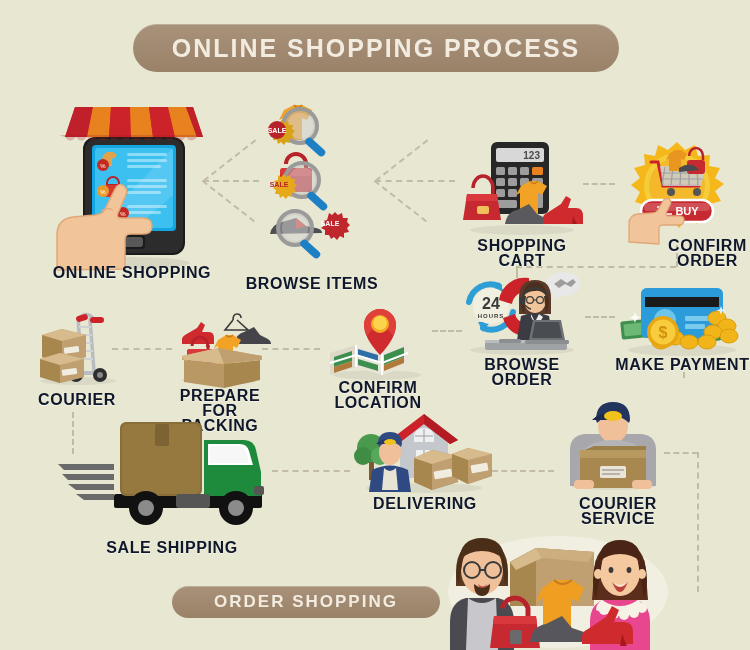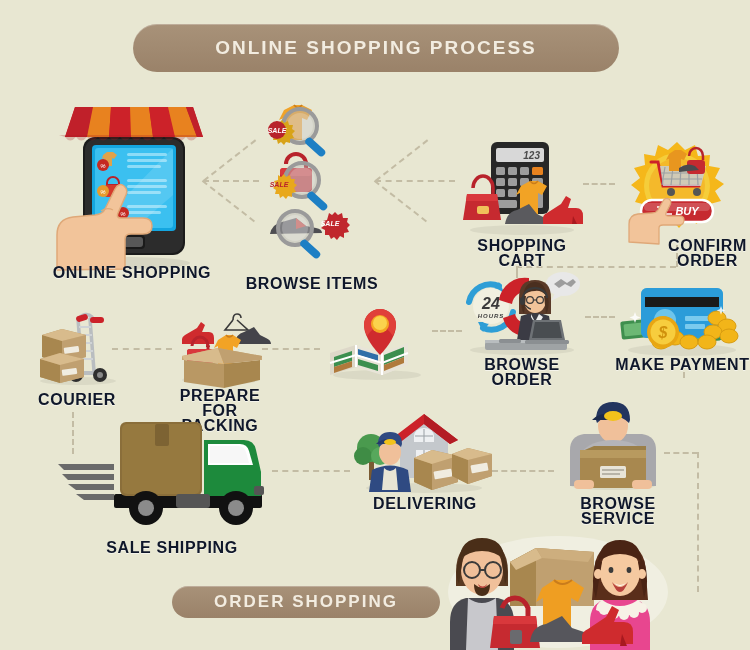"ONLINE SHOPPING PROCESS" #banner-title { font-size: 19px -> 25px }
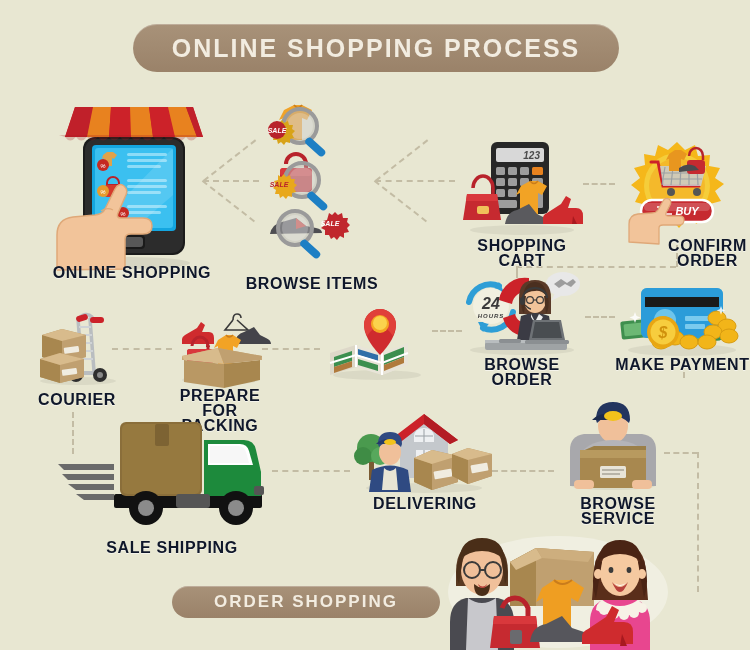"123" .node { font-style: italic -> none }
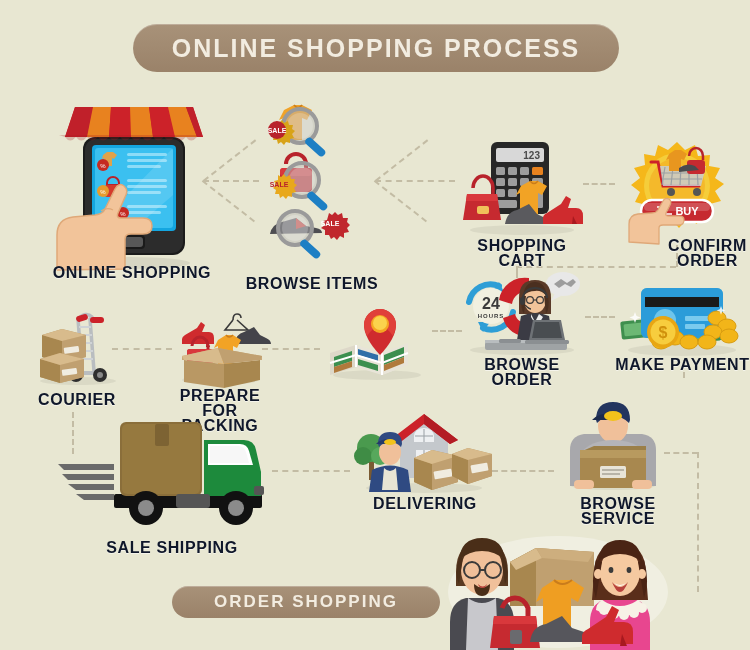"CONFIRM LOCATION" div.label { html: none -> <div>CONFIRM LOCATION</div> }
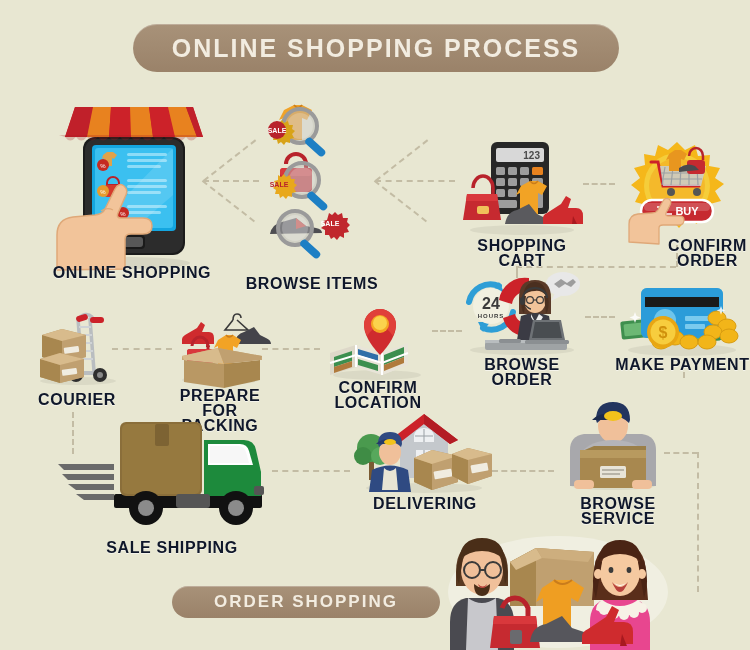"BROWSE SERVICE" div.label { text: BROWSE -> COURIER }
